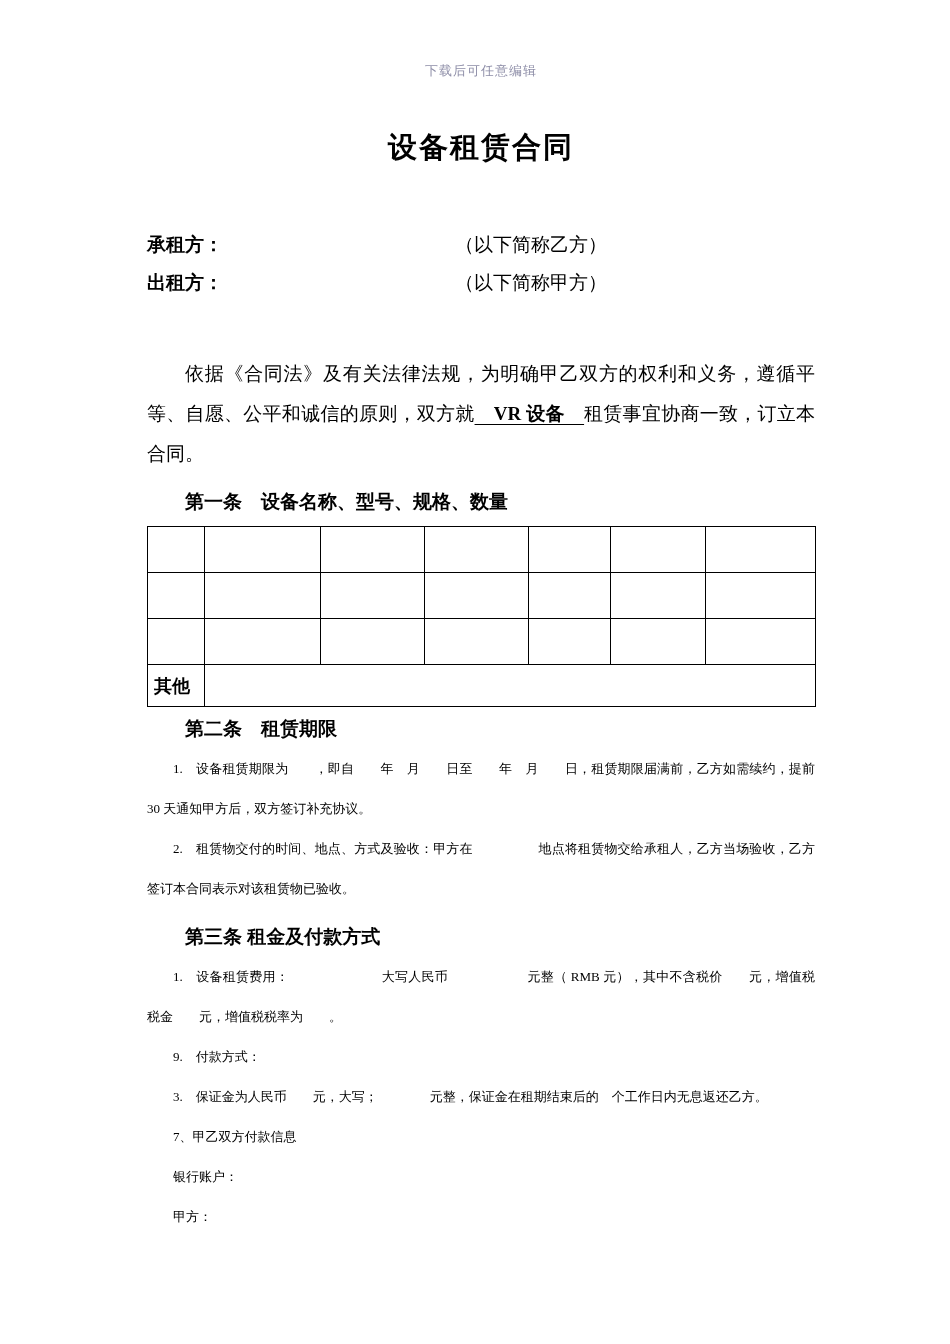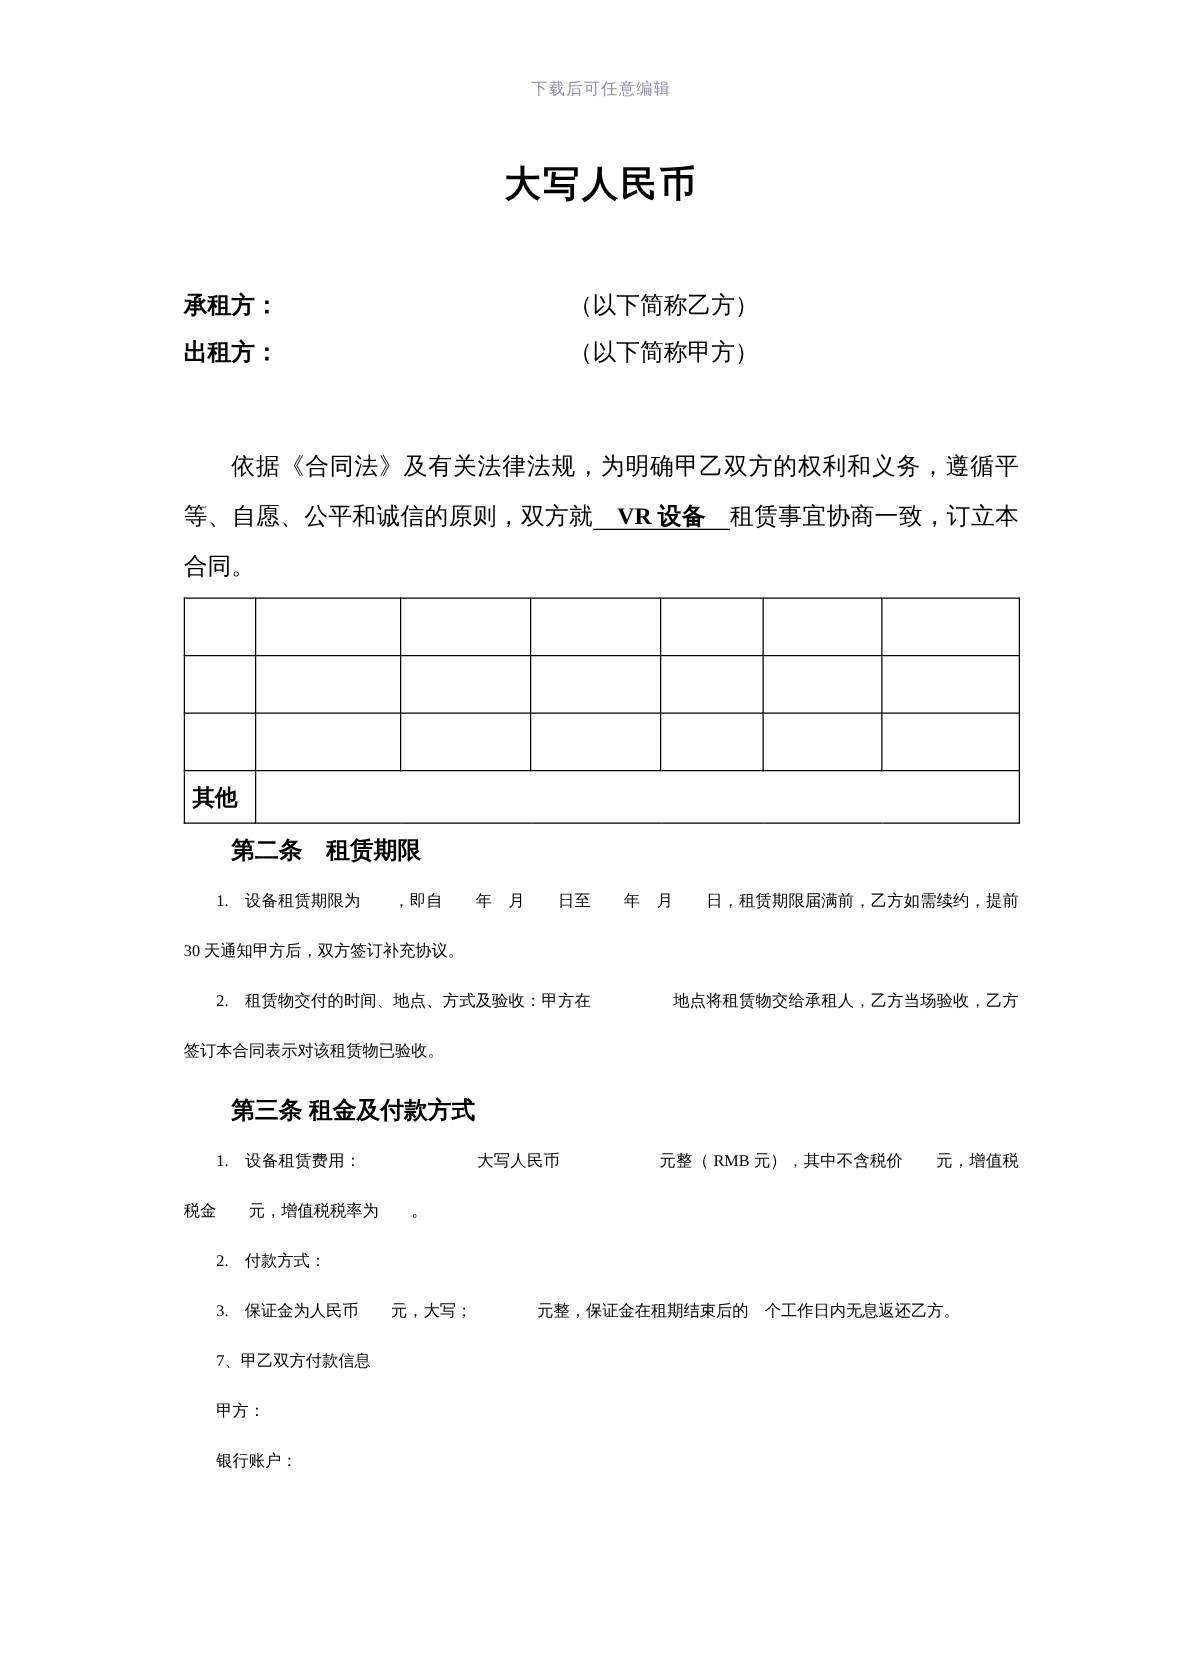"大写人民币" h1.doc-title { text: 大写人民币 -> 设备租赁合同 }
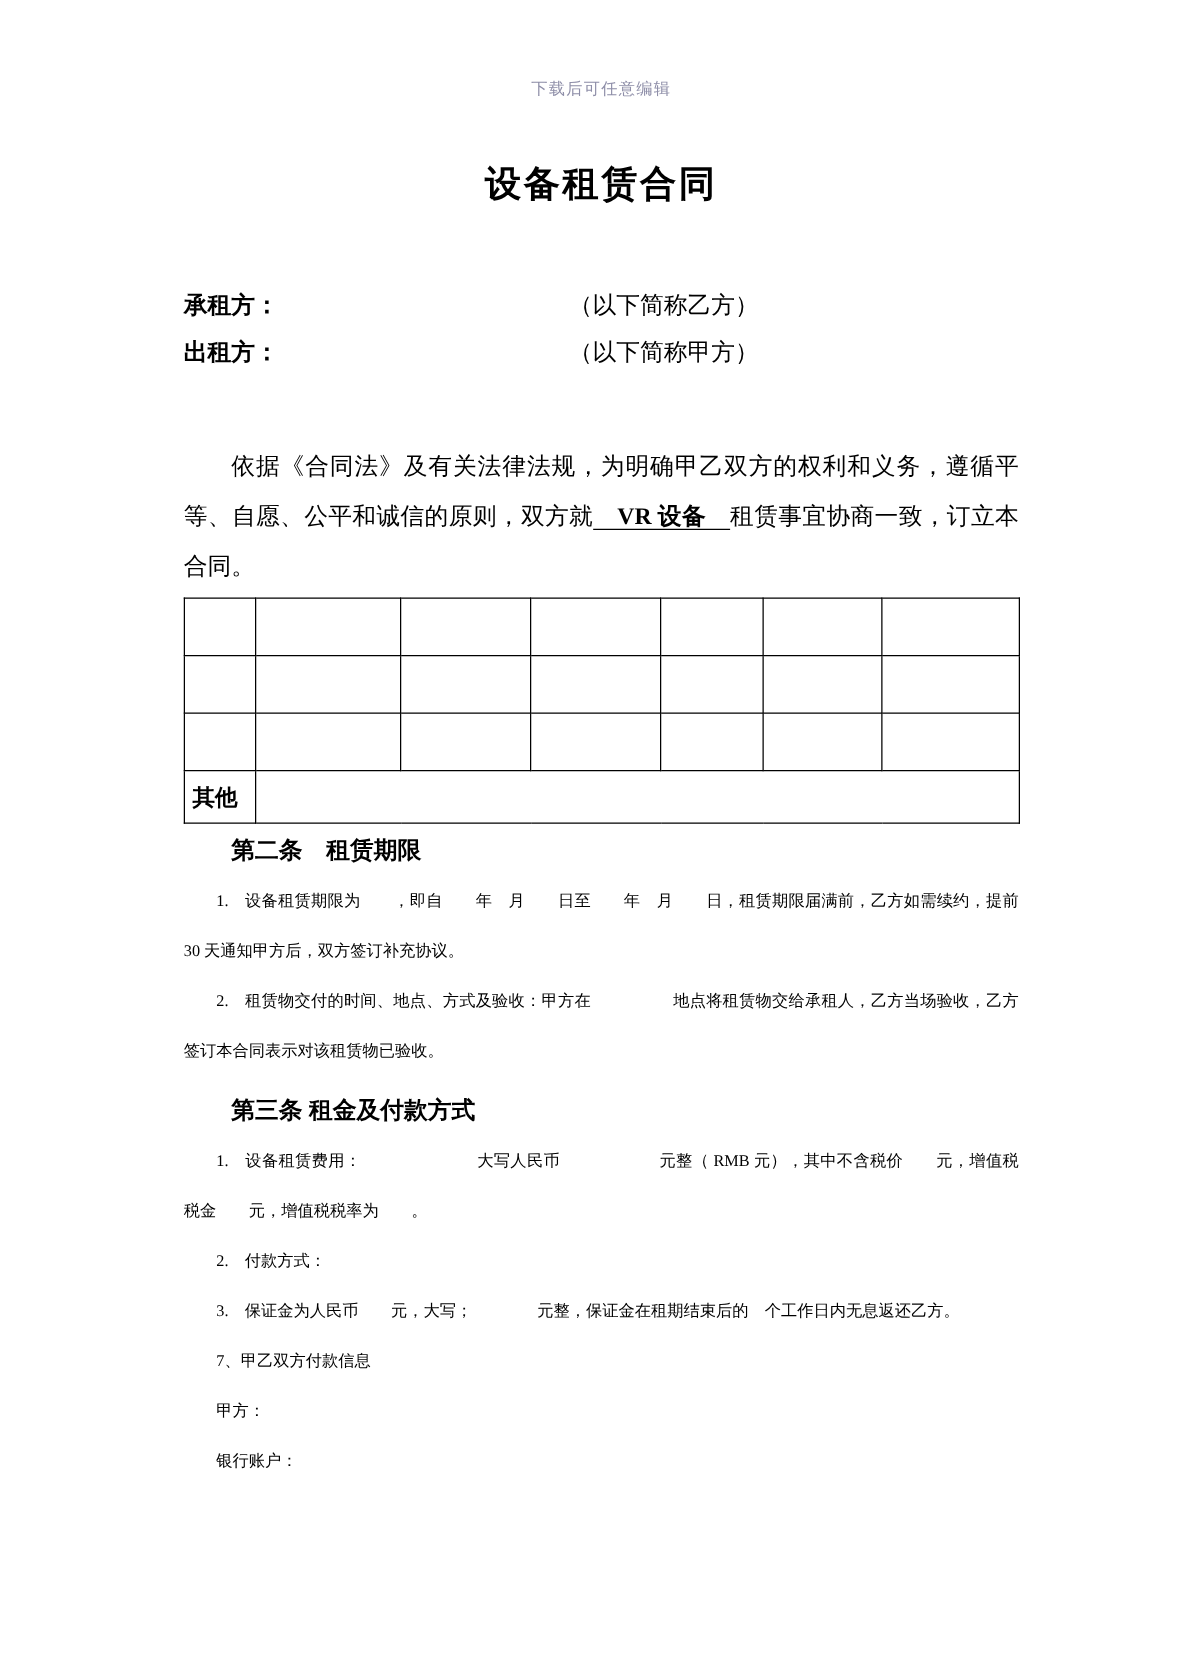"第一条 设备名称、型号、规格、数量" p.section-heading { html: none -> <p>第一条 设备名称、型号、规格、数量</p> }
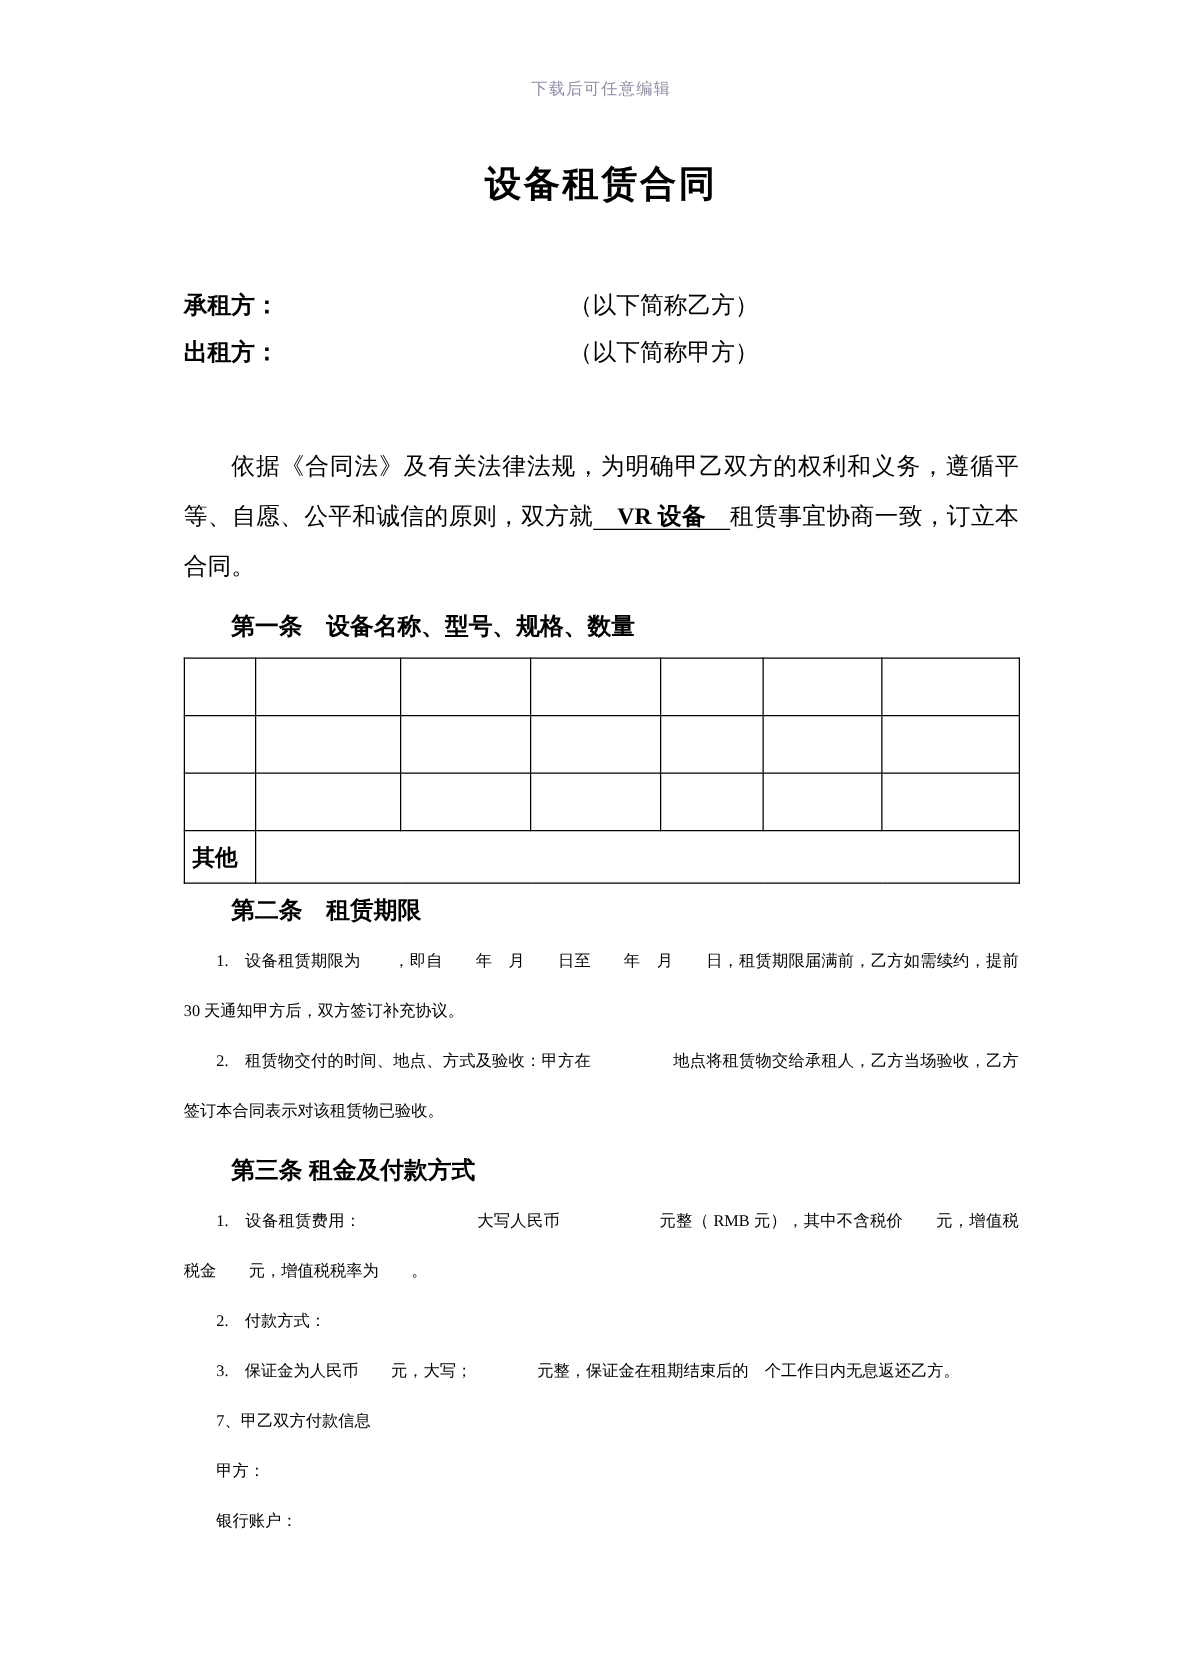"2. 付款方式：" p.body-para { text: 2 -> 9 }
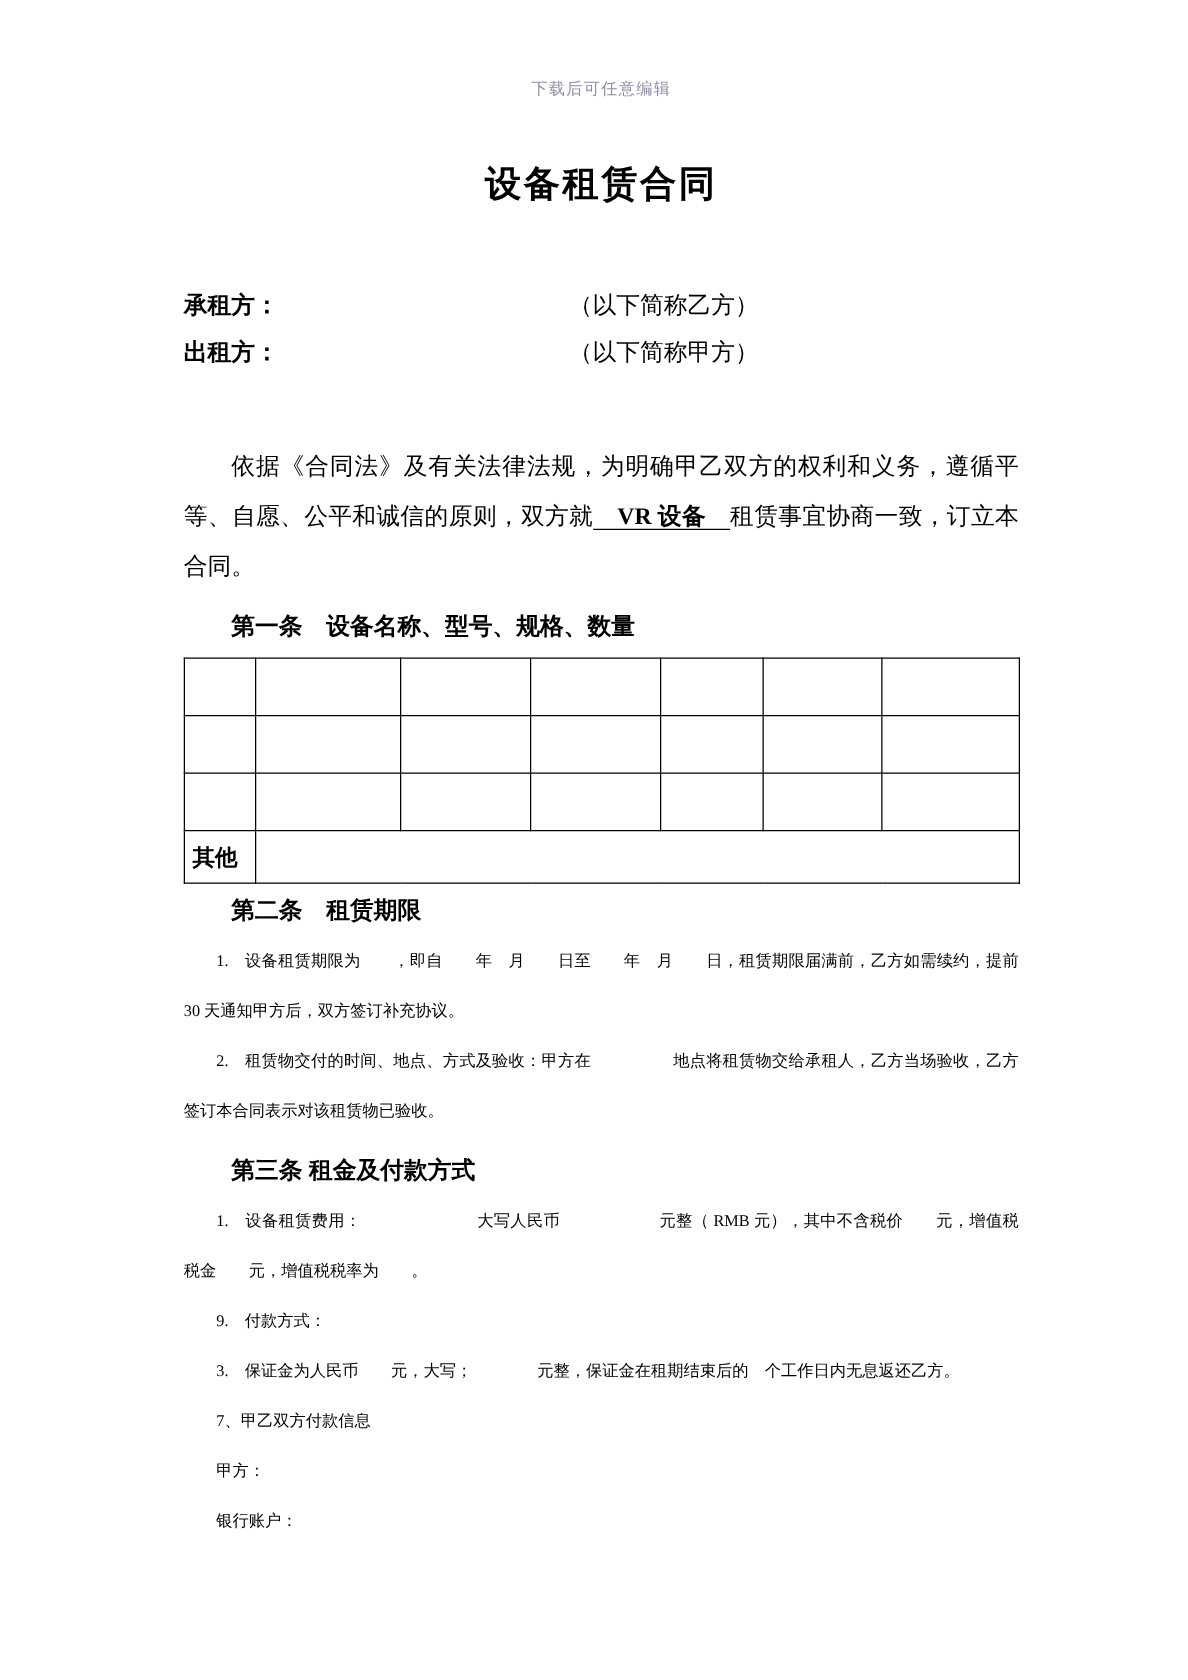"甲方：" p.body-para { order: before "银行账户：" -> after "银行账户：" }
